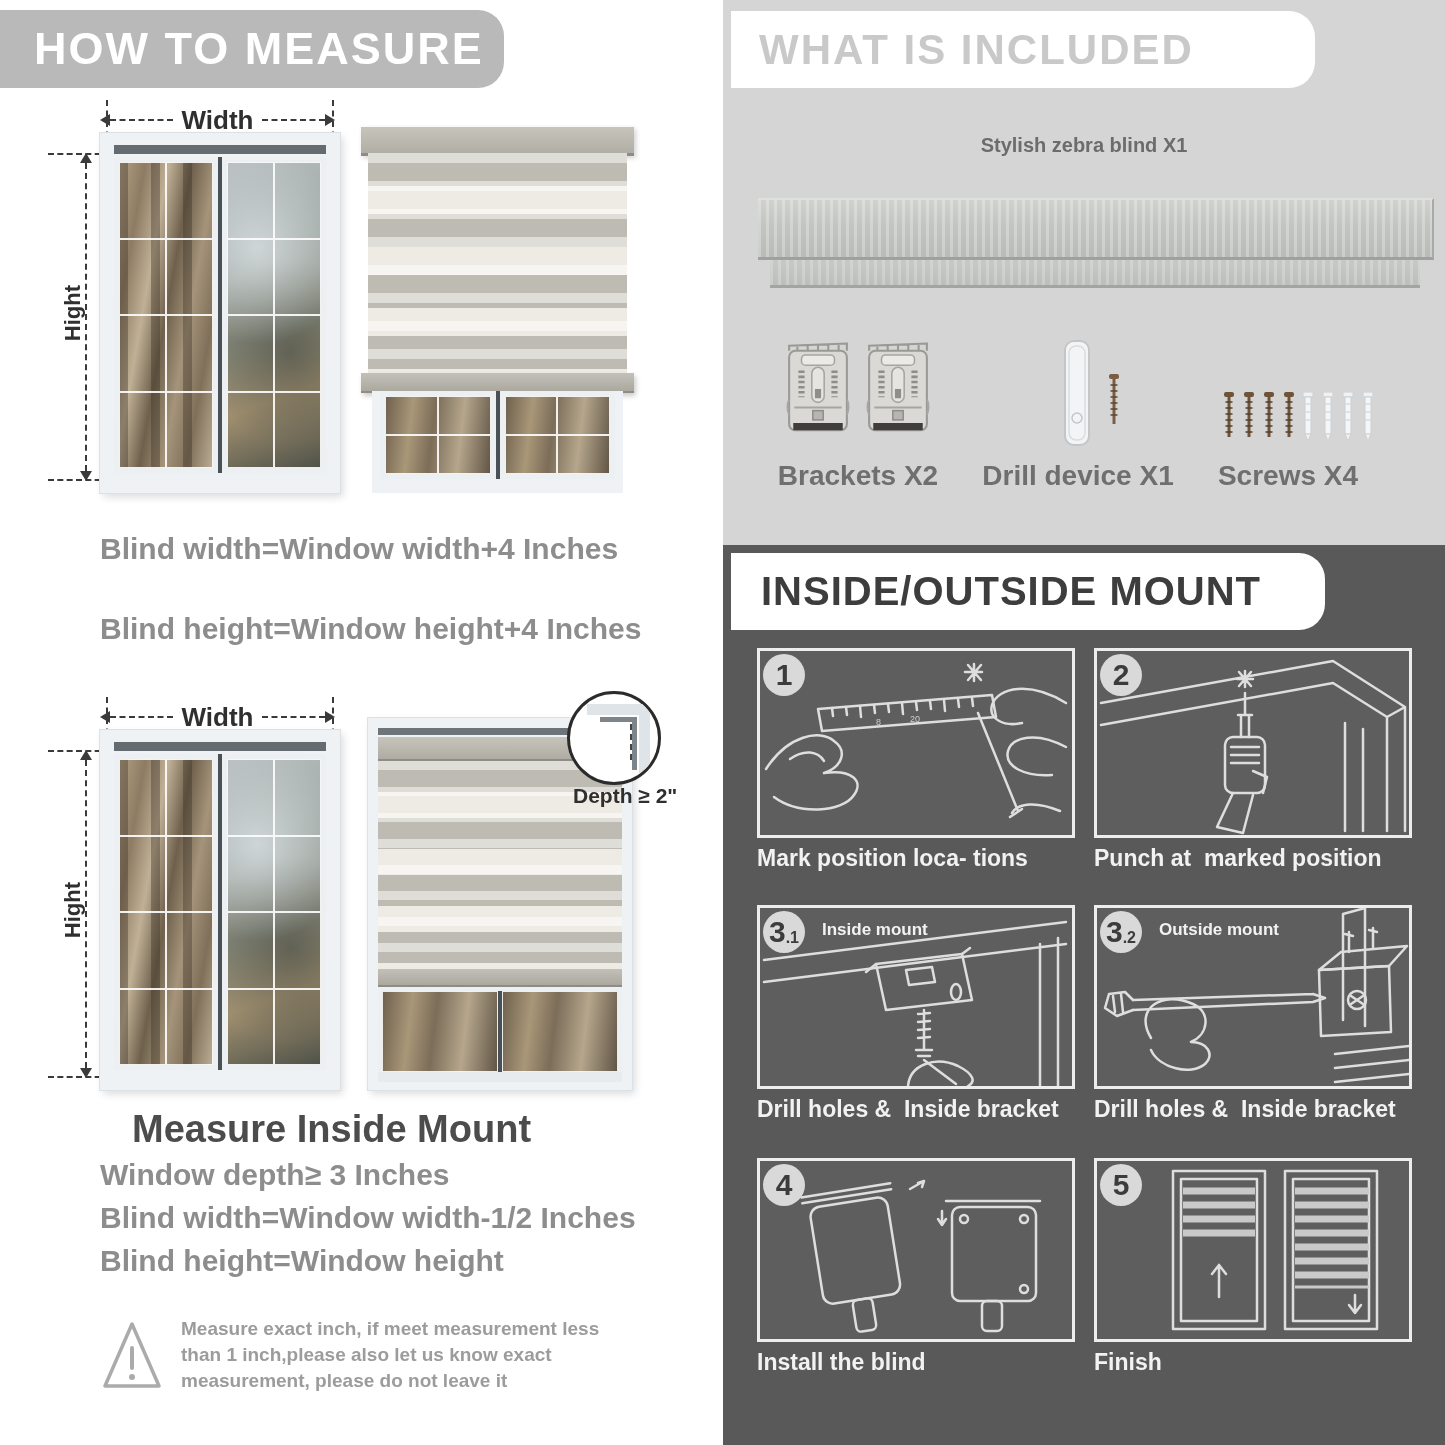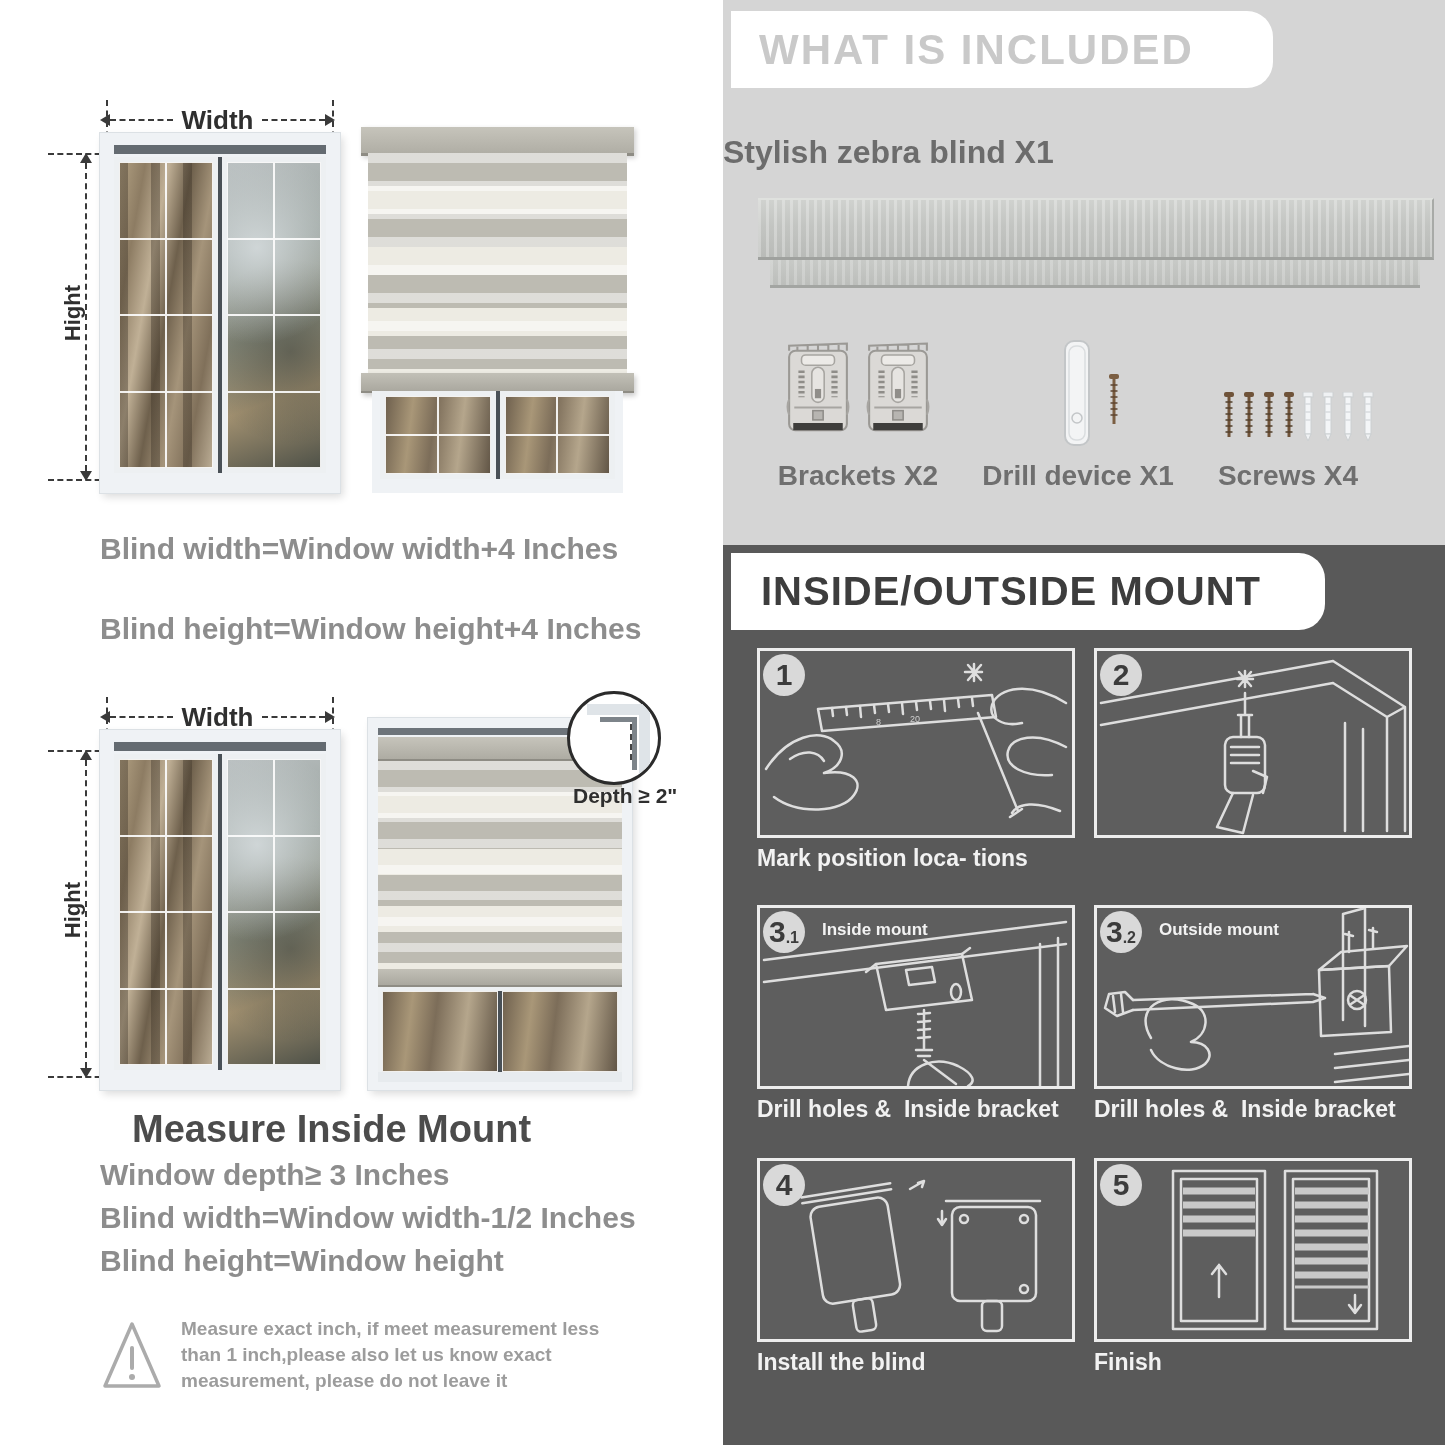"HOW TO MEASURE" div.htm-box { html: none -> <div> <span>HOW TO MEASURE</span> </div> }
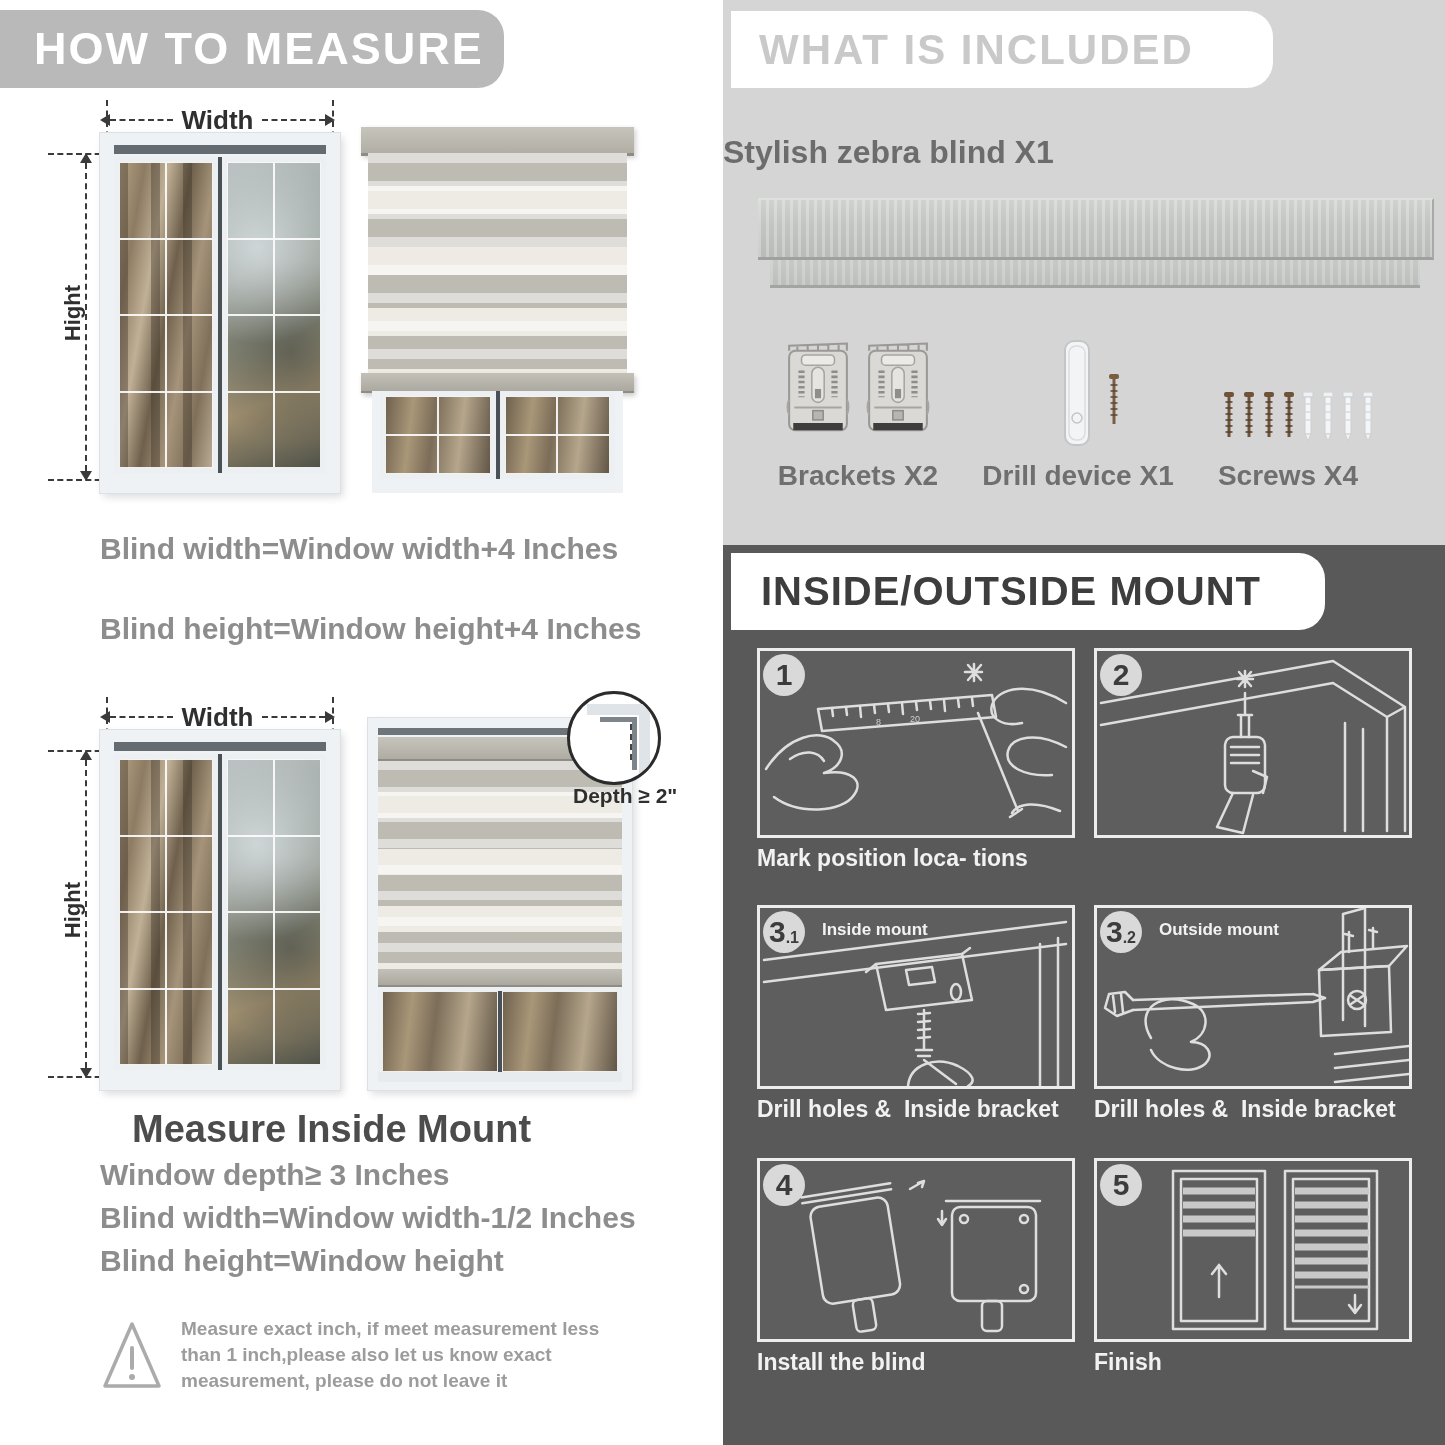"WHAT IS INCLUDED" .inc-header { width: 542px -> 584px }
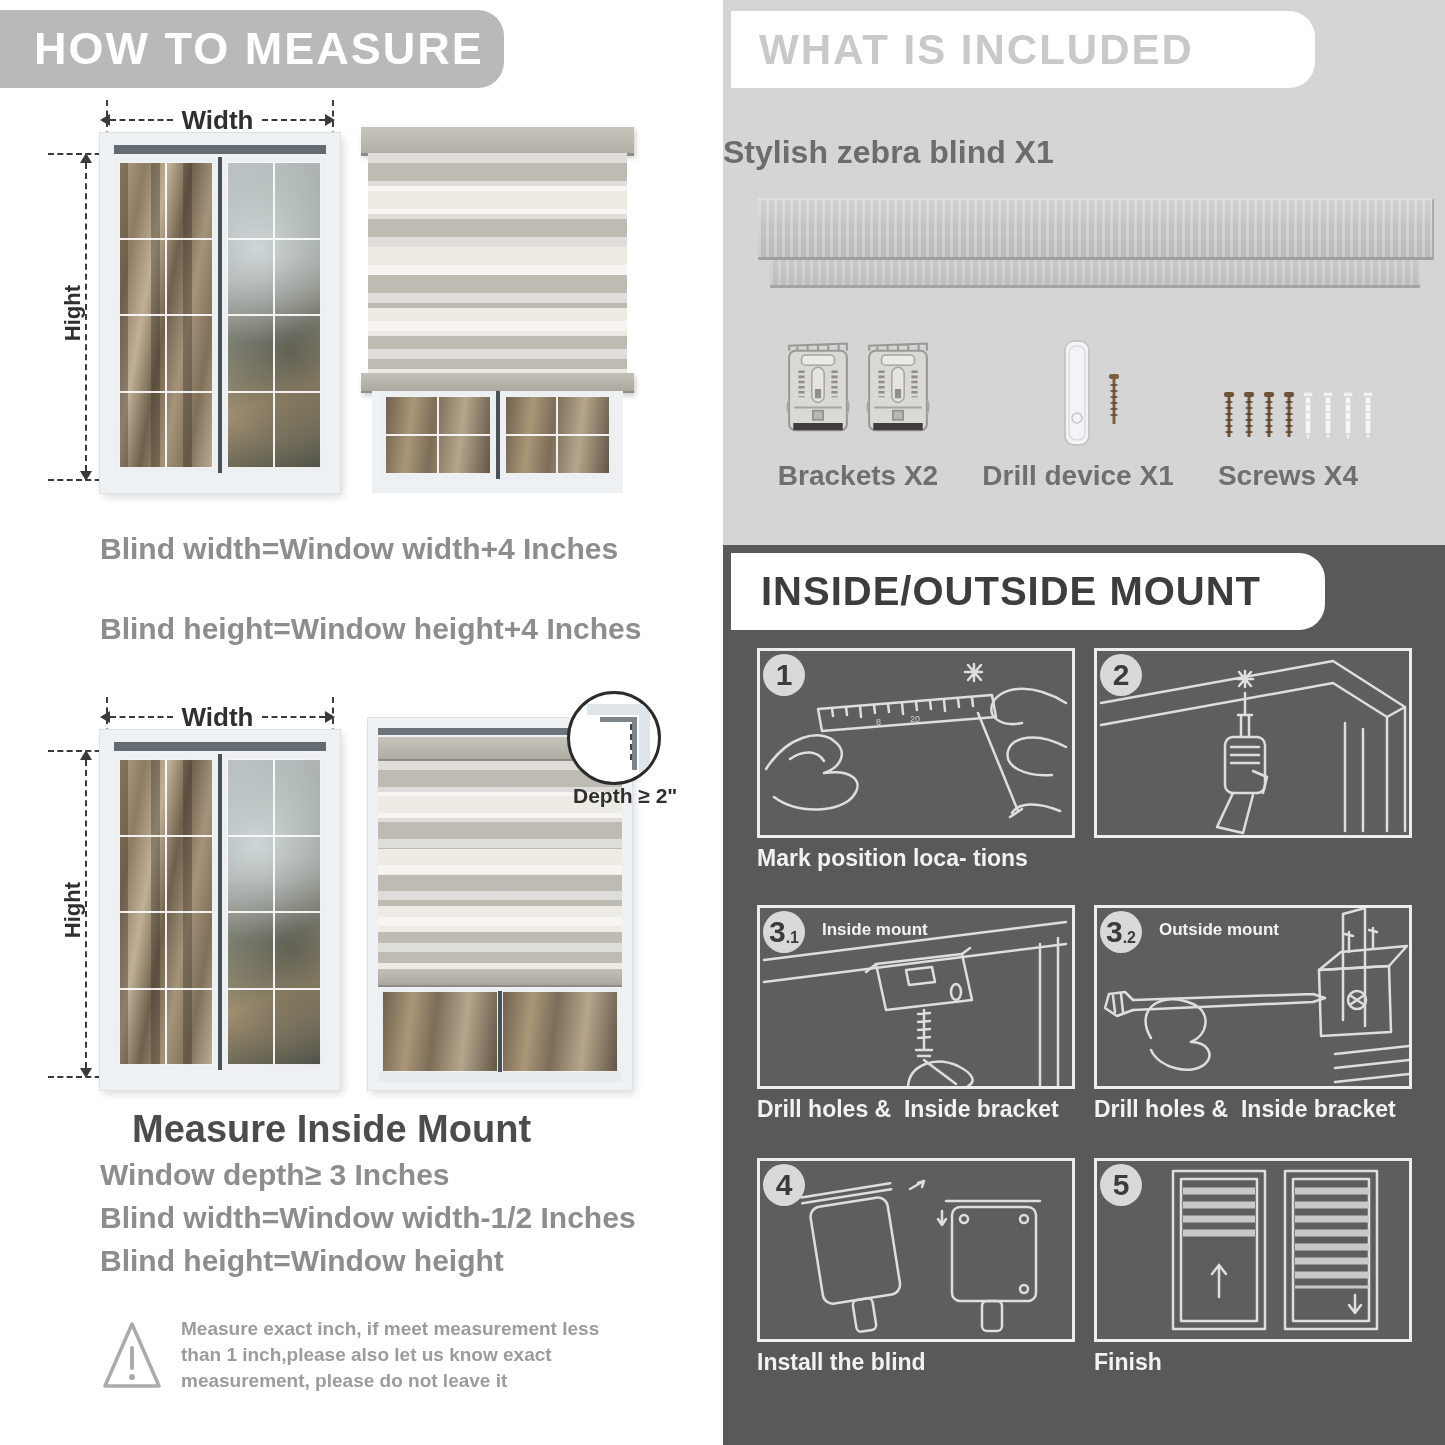"Stylish zebra blind X1" .inc-product { font-size: 32px -> 20px; text-align: left -> center }
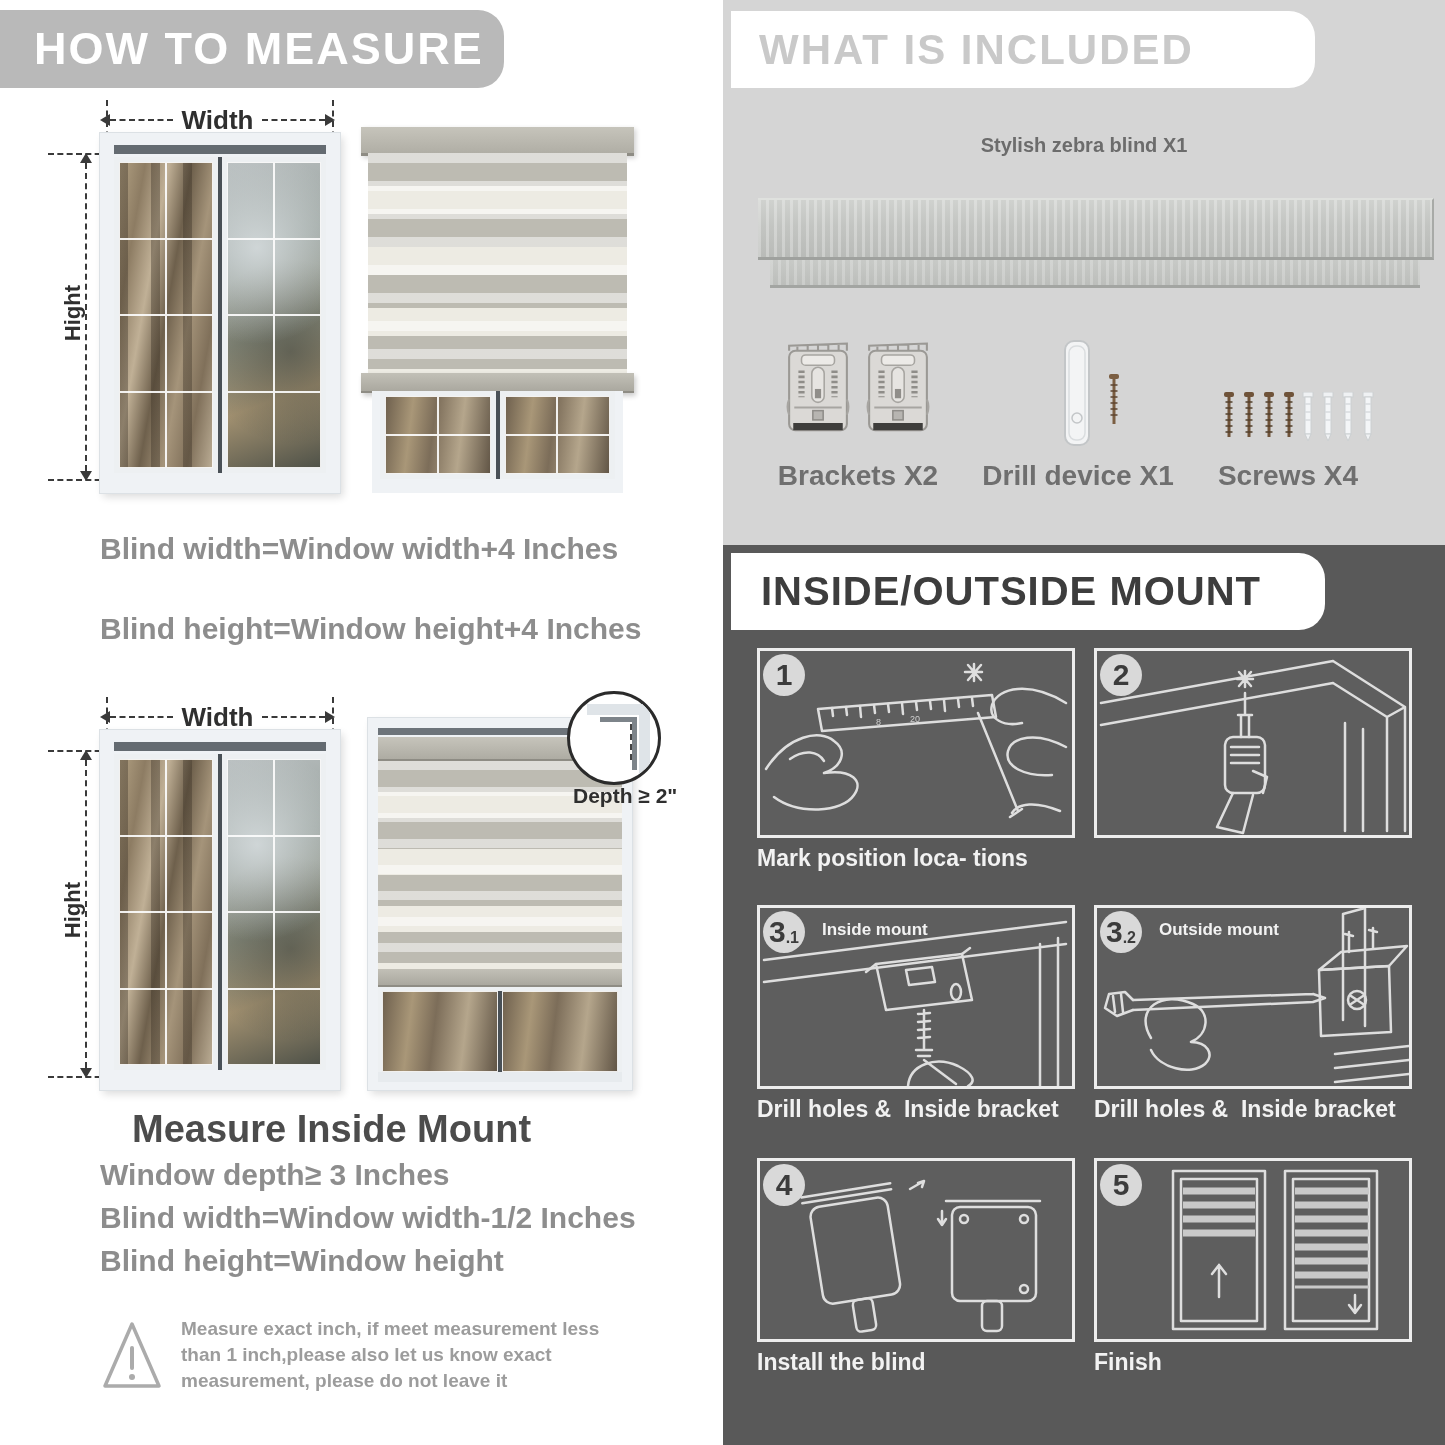"Punch at marked position" div.caption { html: none -> <div>Punch at marked position</div> }
